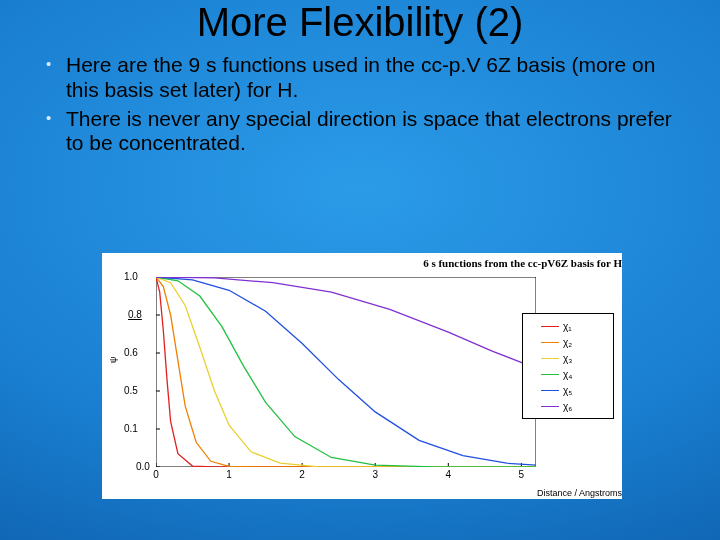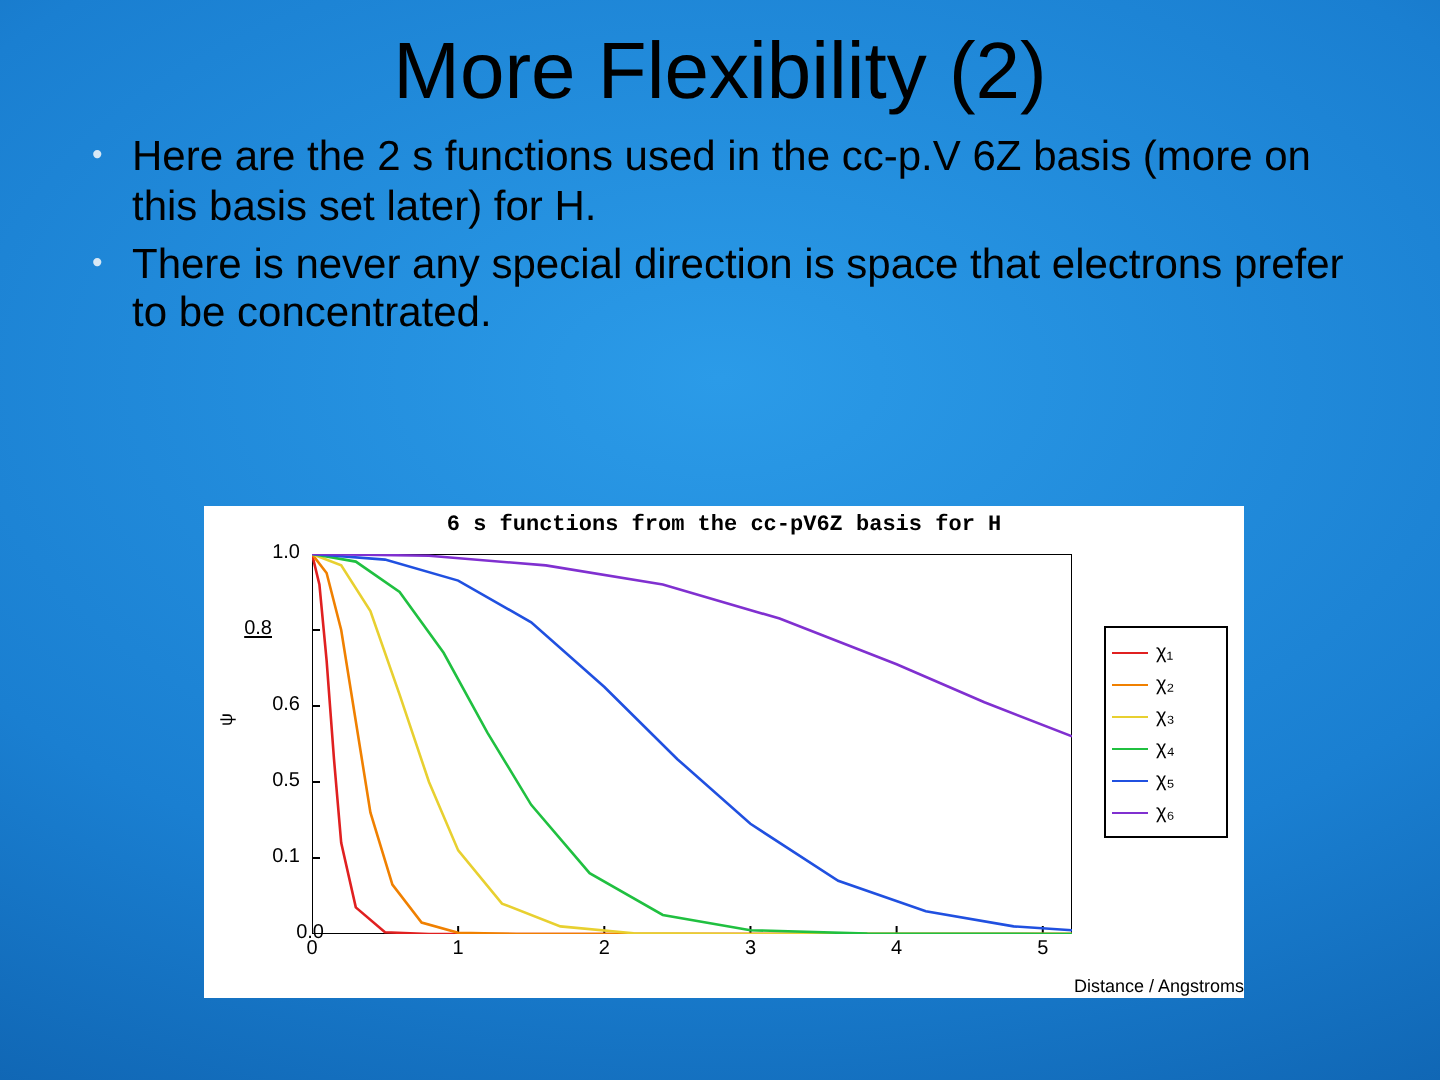"More Flexibility (2)" .title { padding-top: 14px -> 0 }
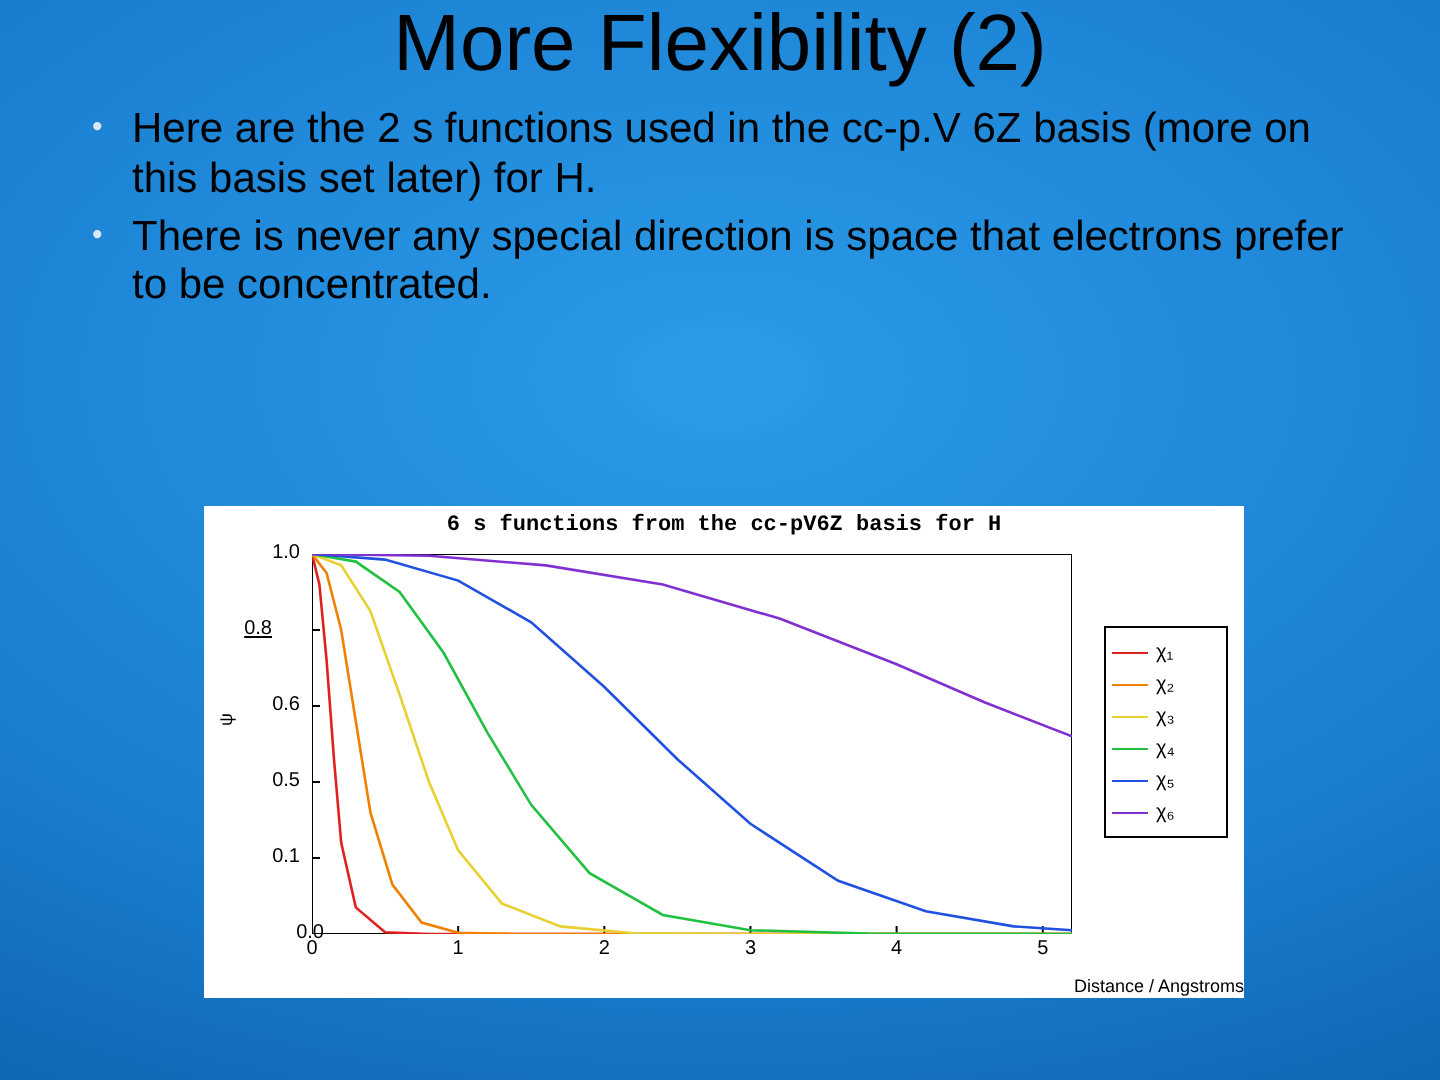"Here are the 2 s" li { text: 2 -> 9 }
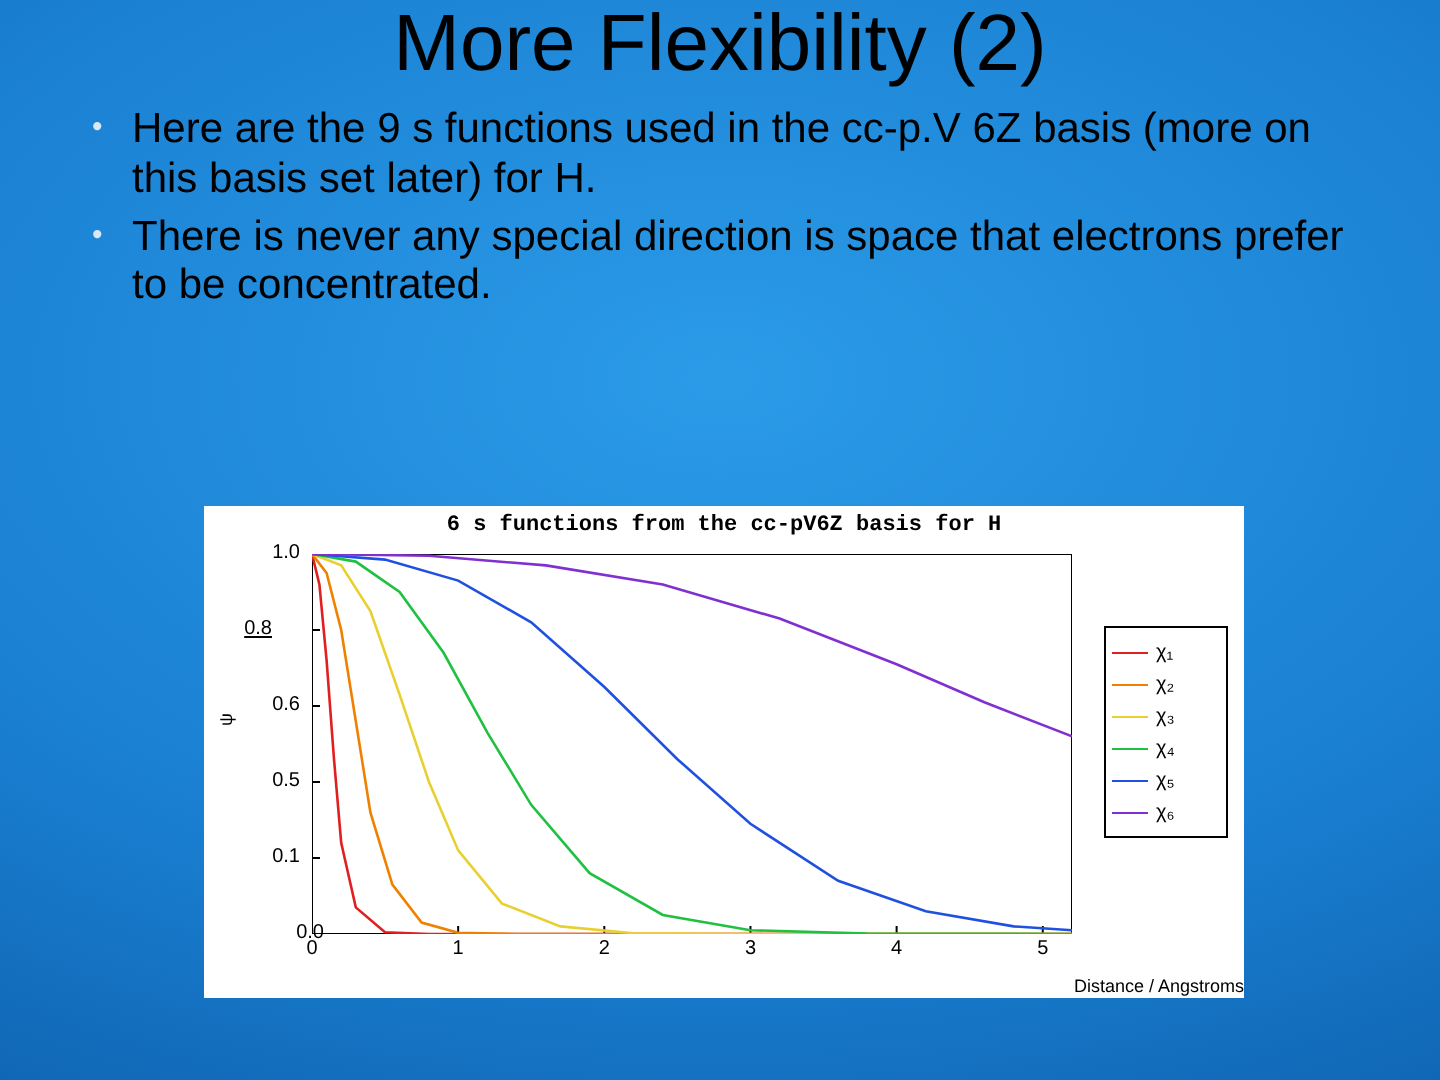"6 s functions from the" .chart-title { font-family: Liberation Mono, monospace -> Liberation Serif, serif; text-align: center -> right }
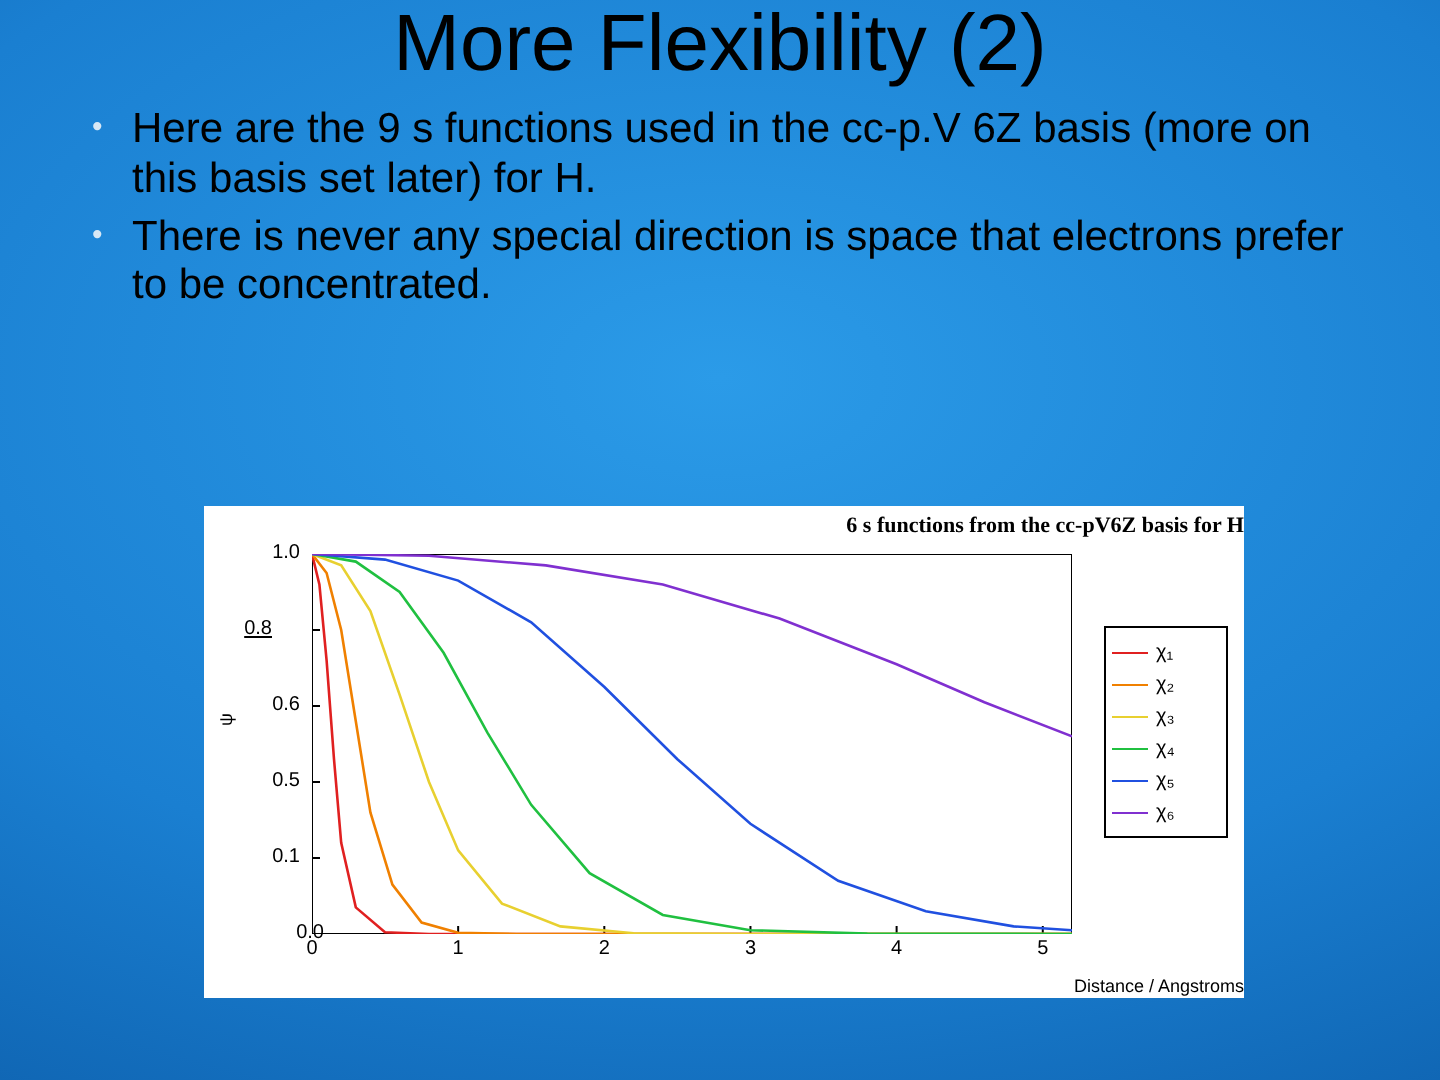"1.0" .ylab { text-align: right -> left }
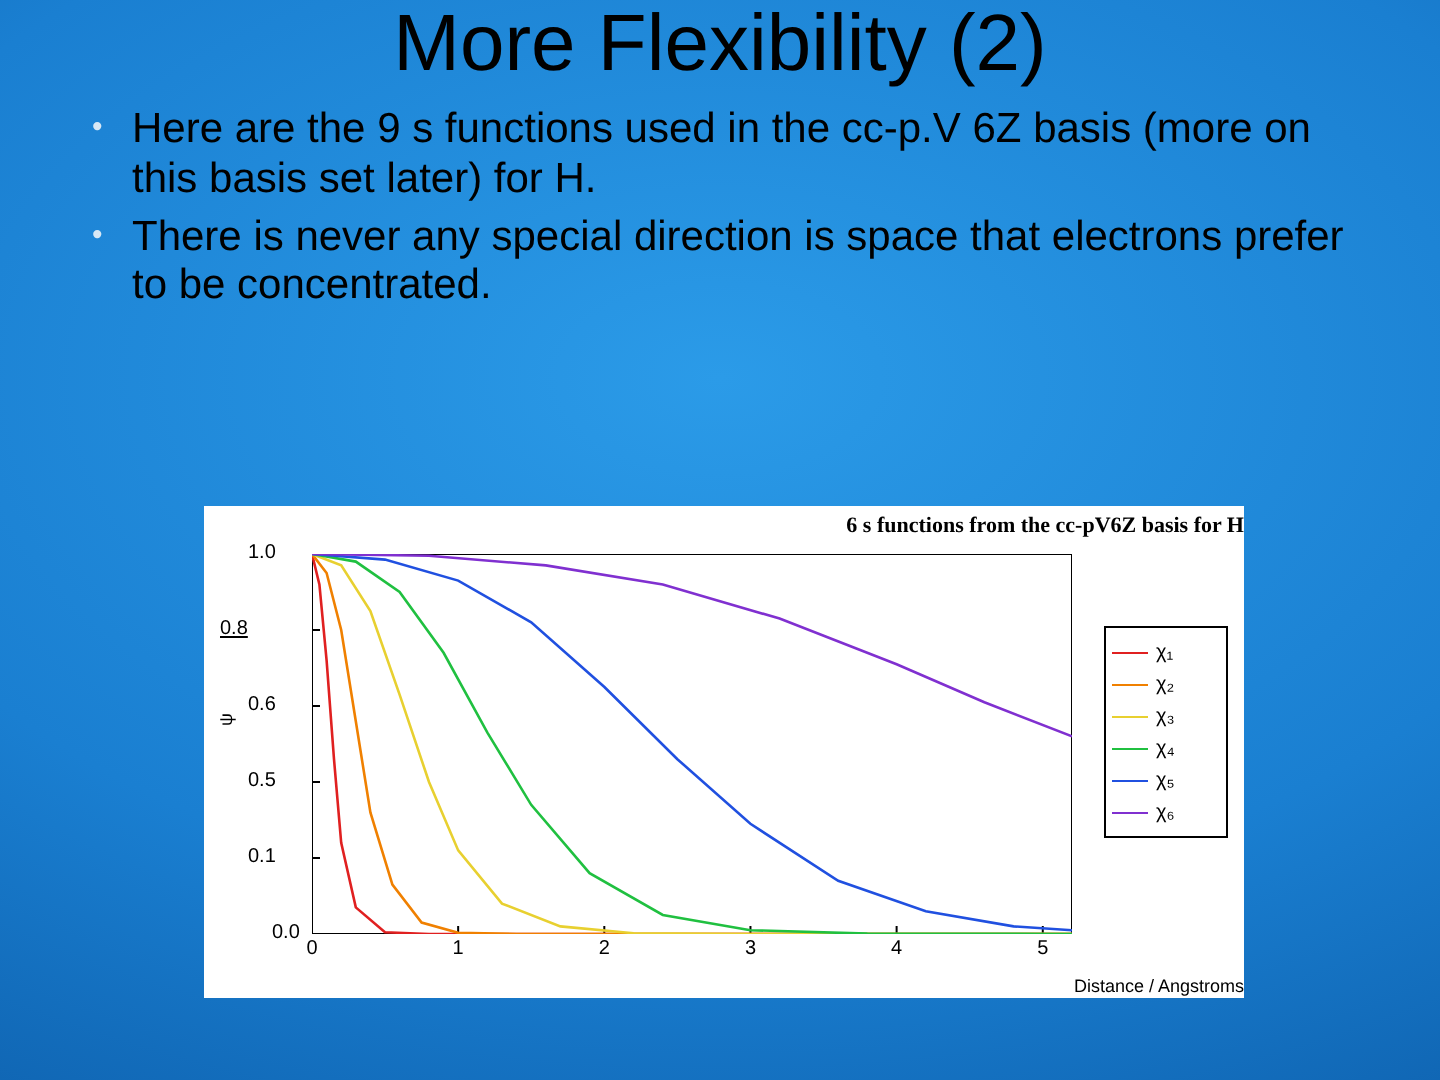"0.8" div.ylab { left: 8px -> 26px }
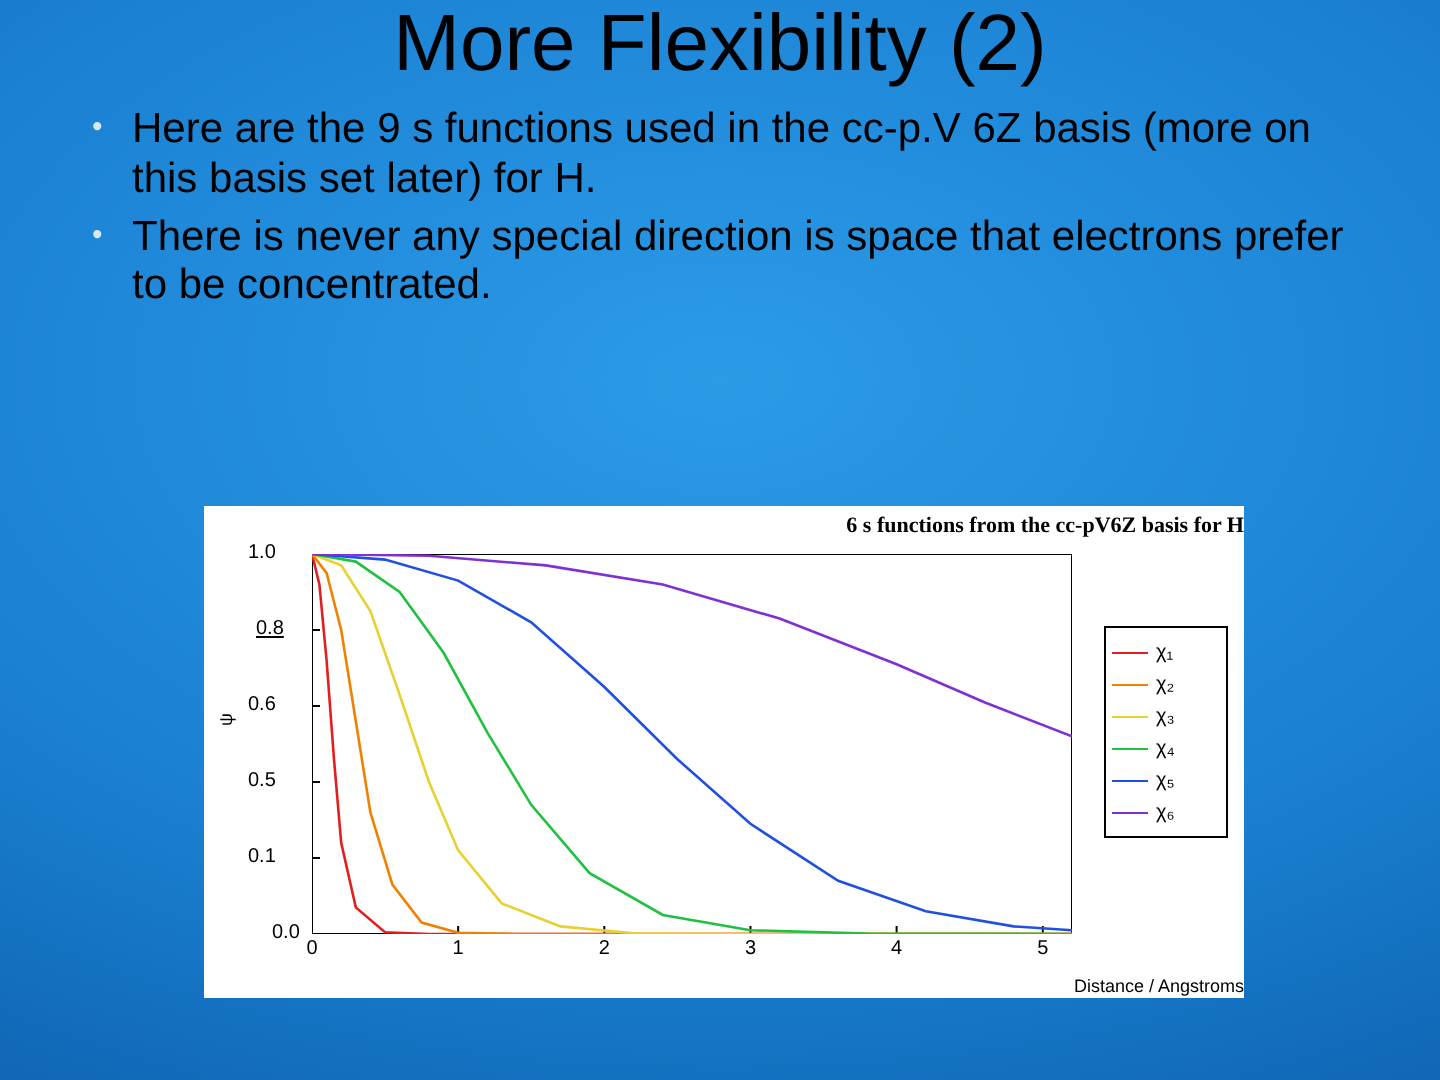"χ₁" .legend { padding: 4px 3px -> 4px 18px }
